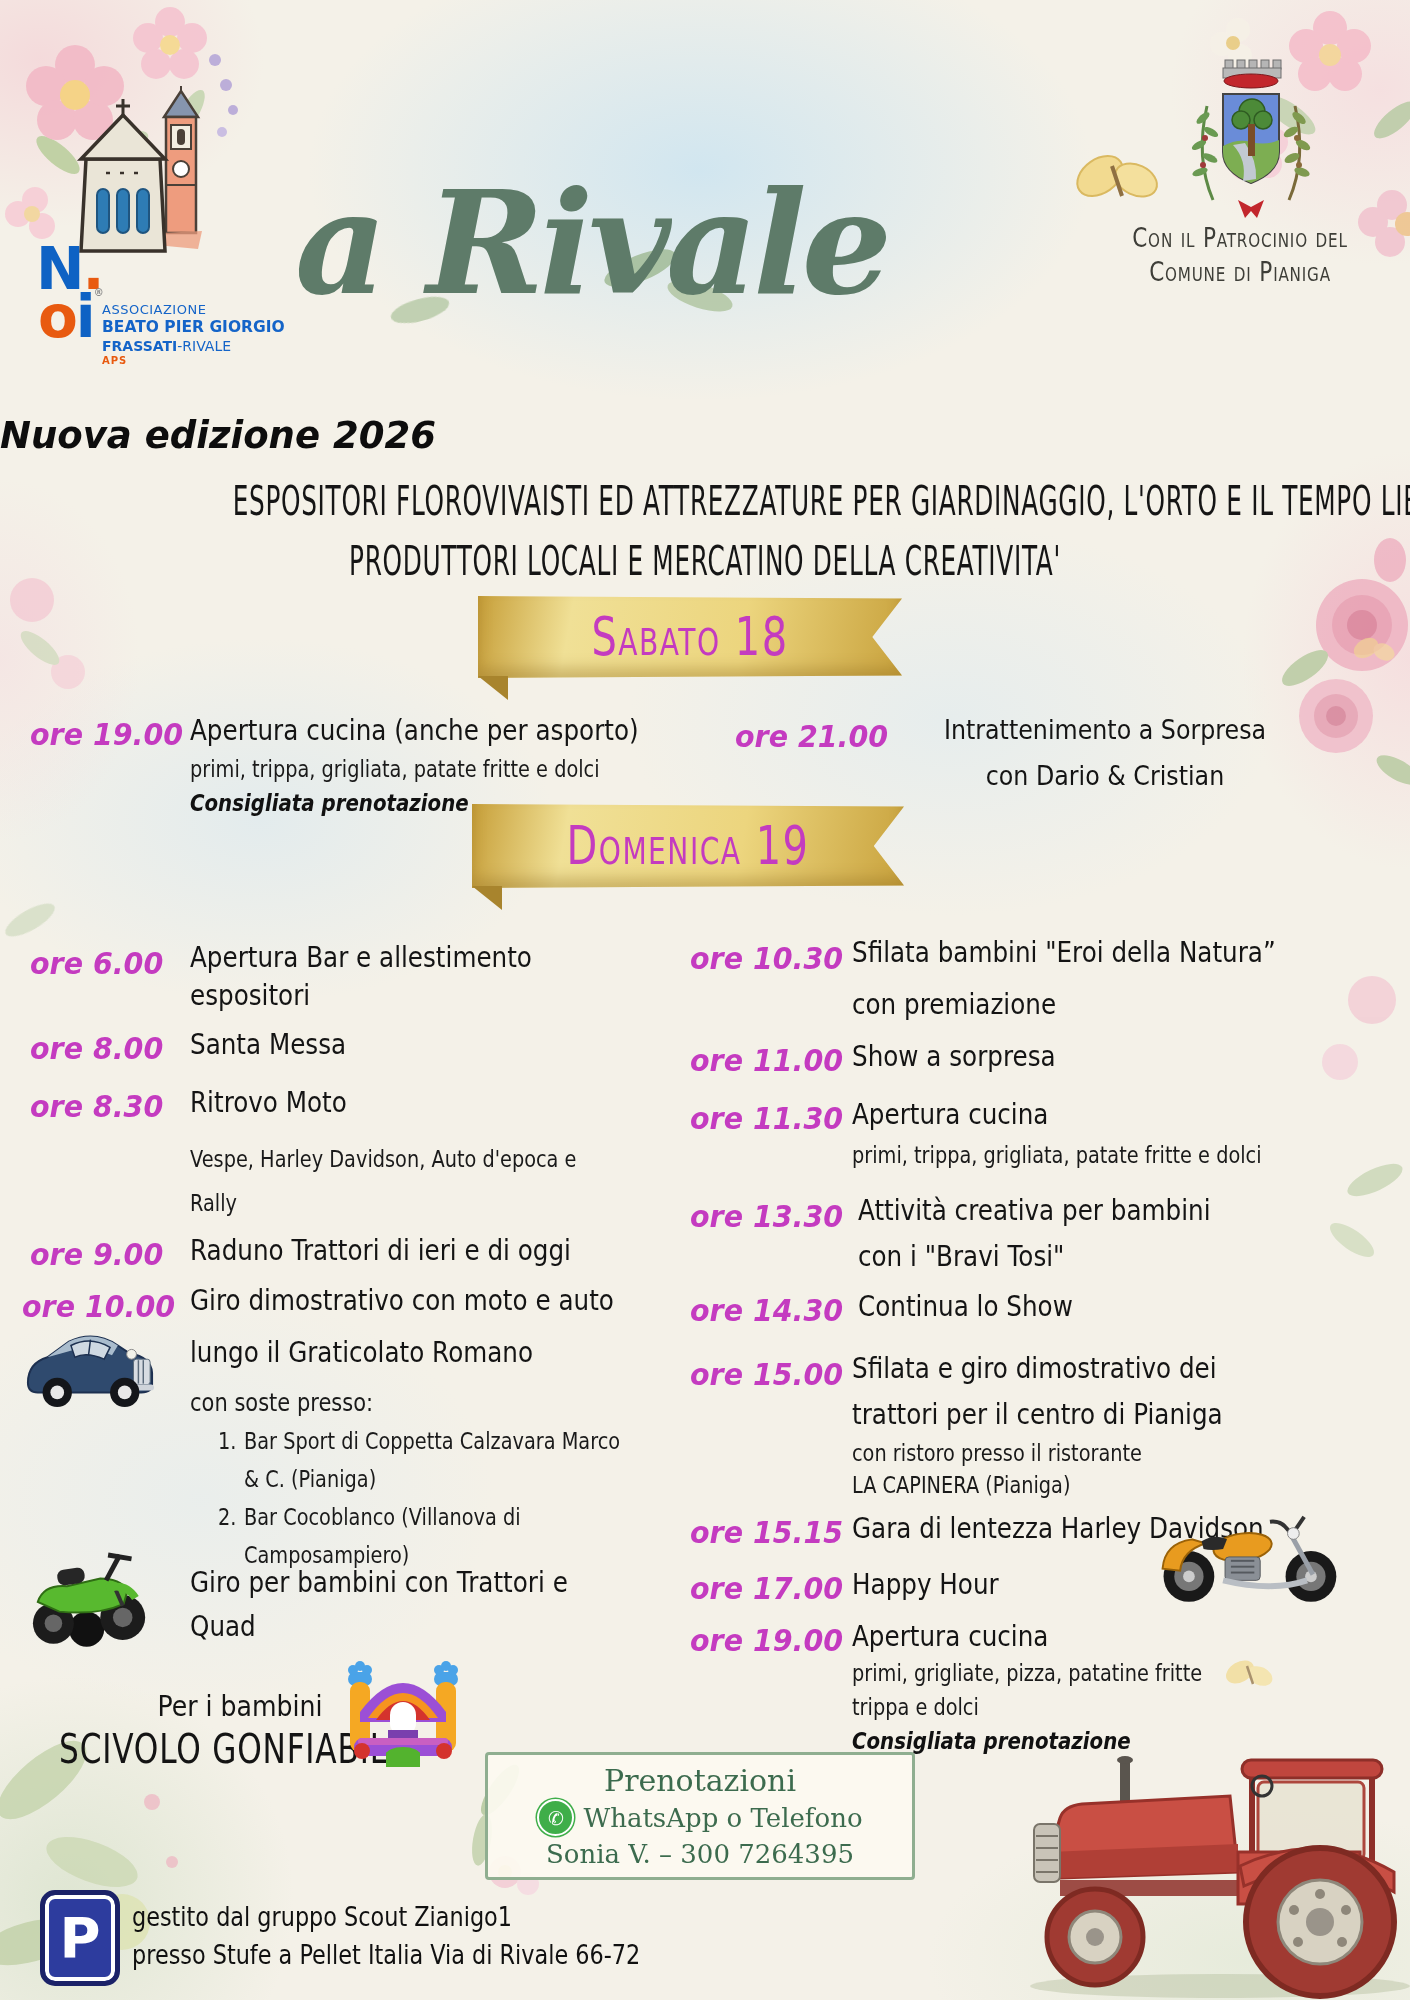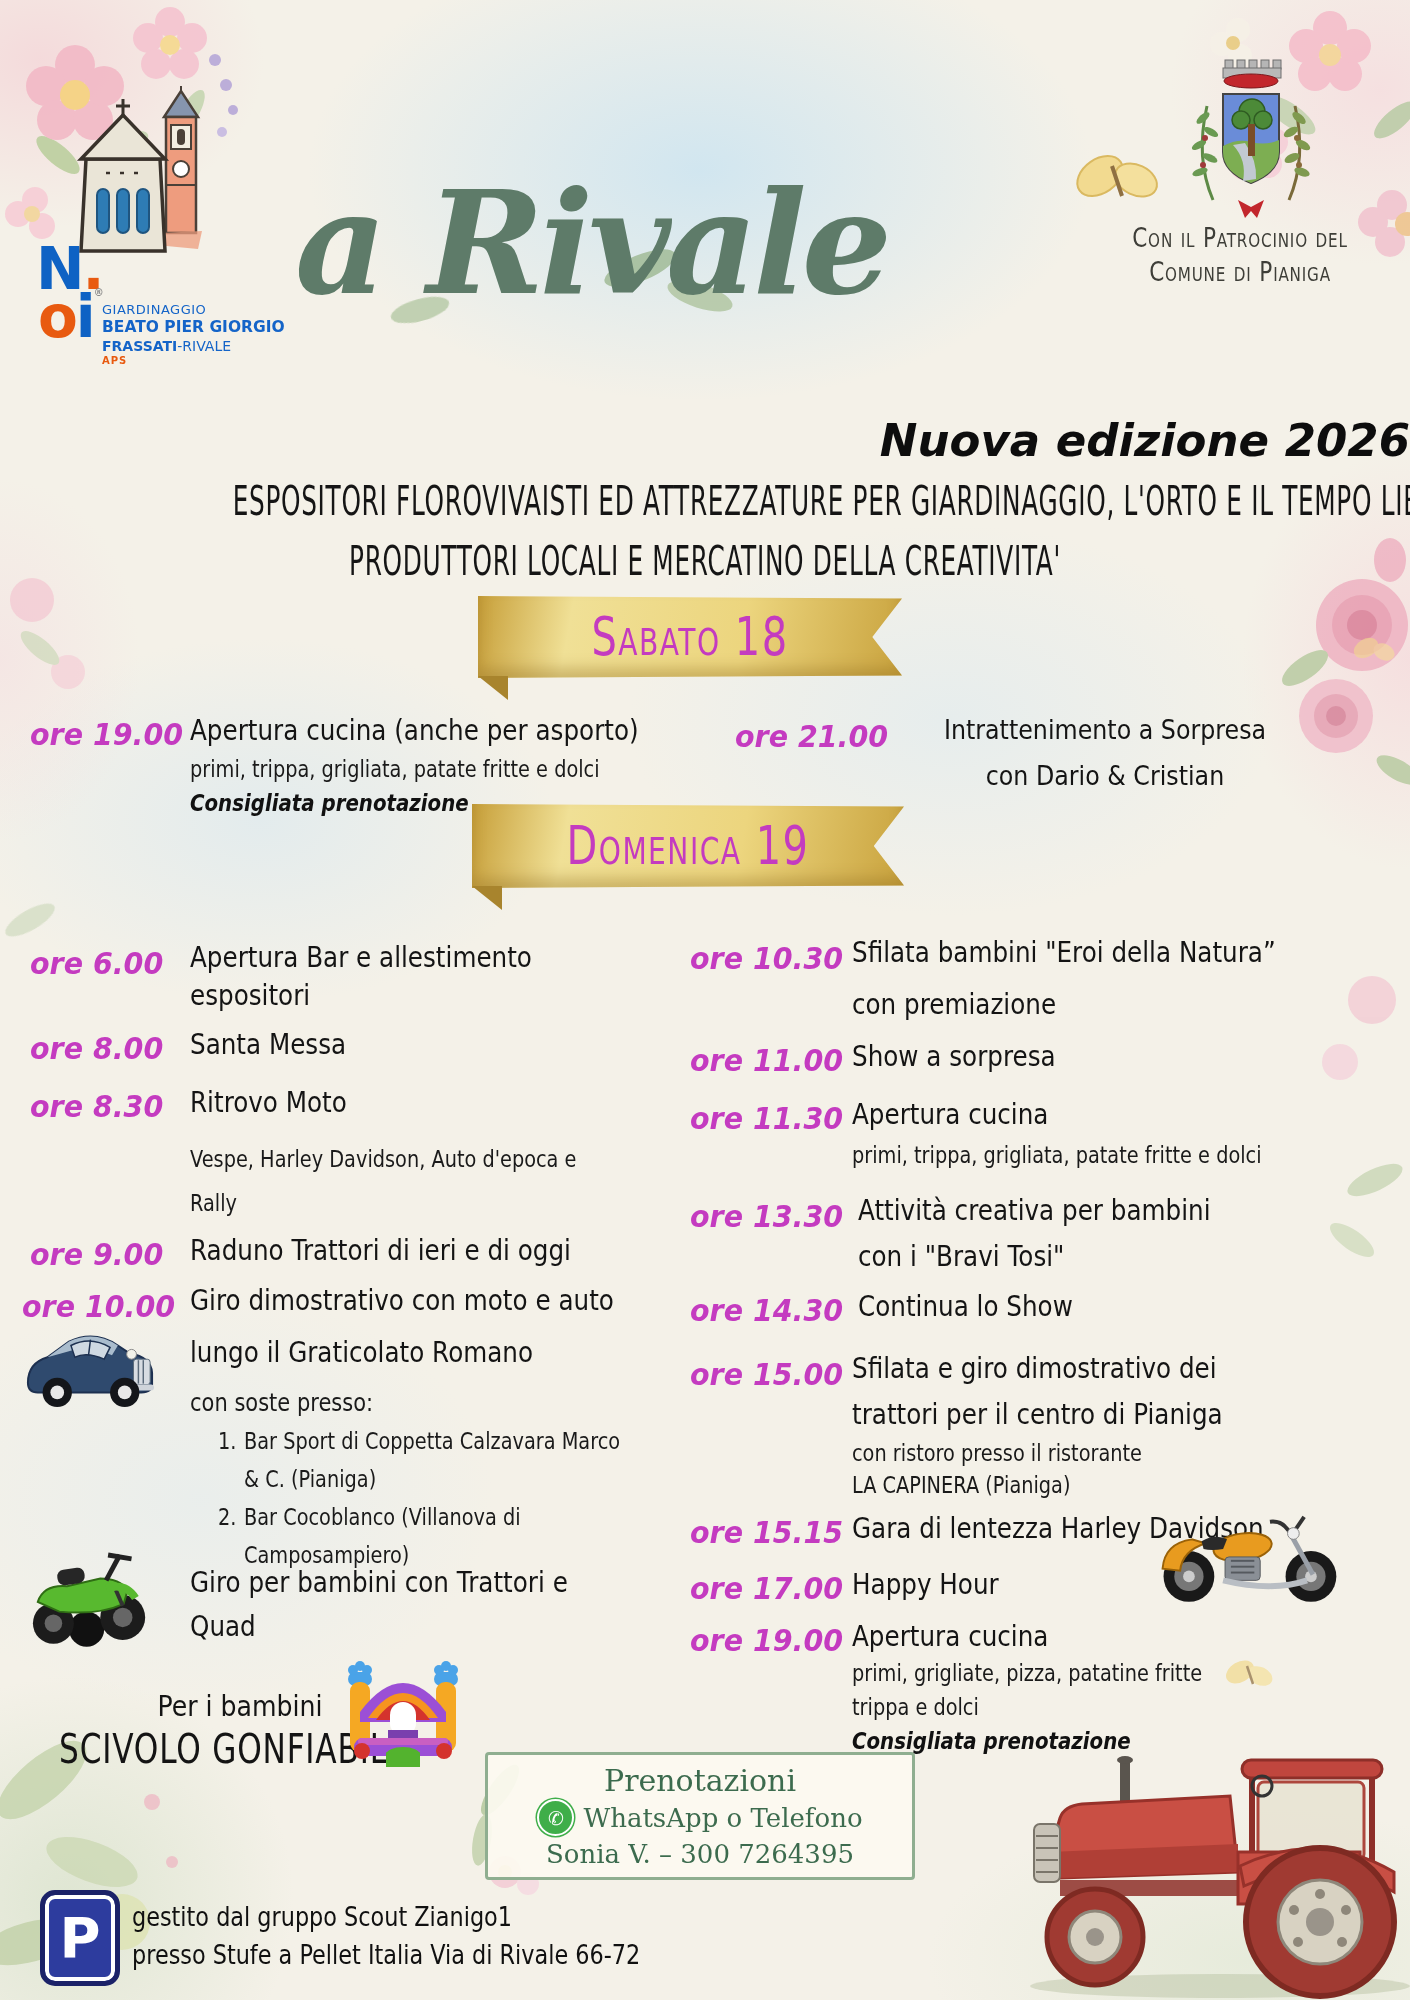"GIARDINAGGIO" div.nt1 { text: GIARDINAGGIO -> ASSOCIAZIONE }
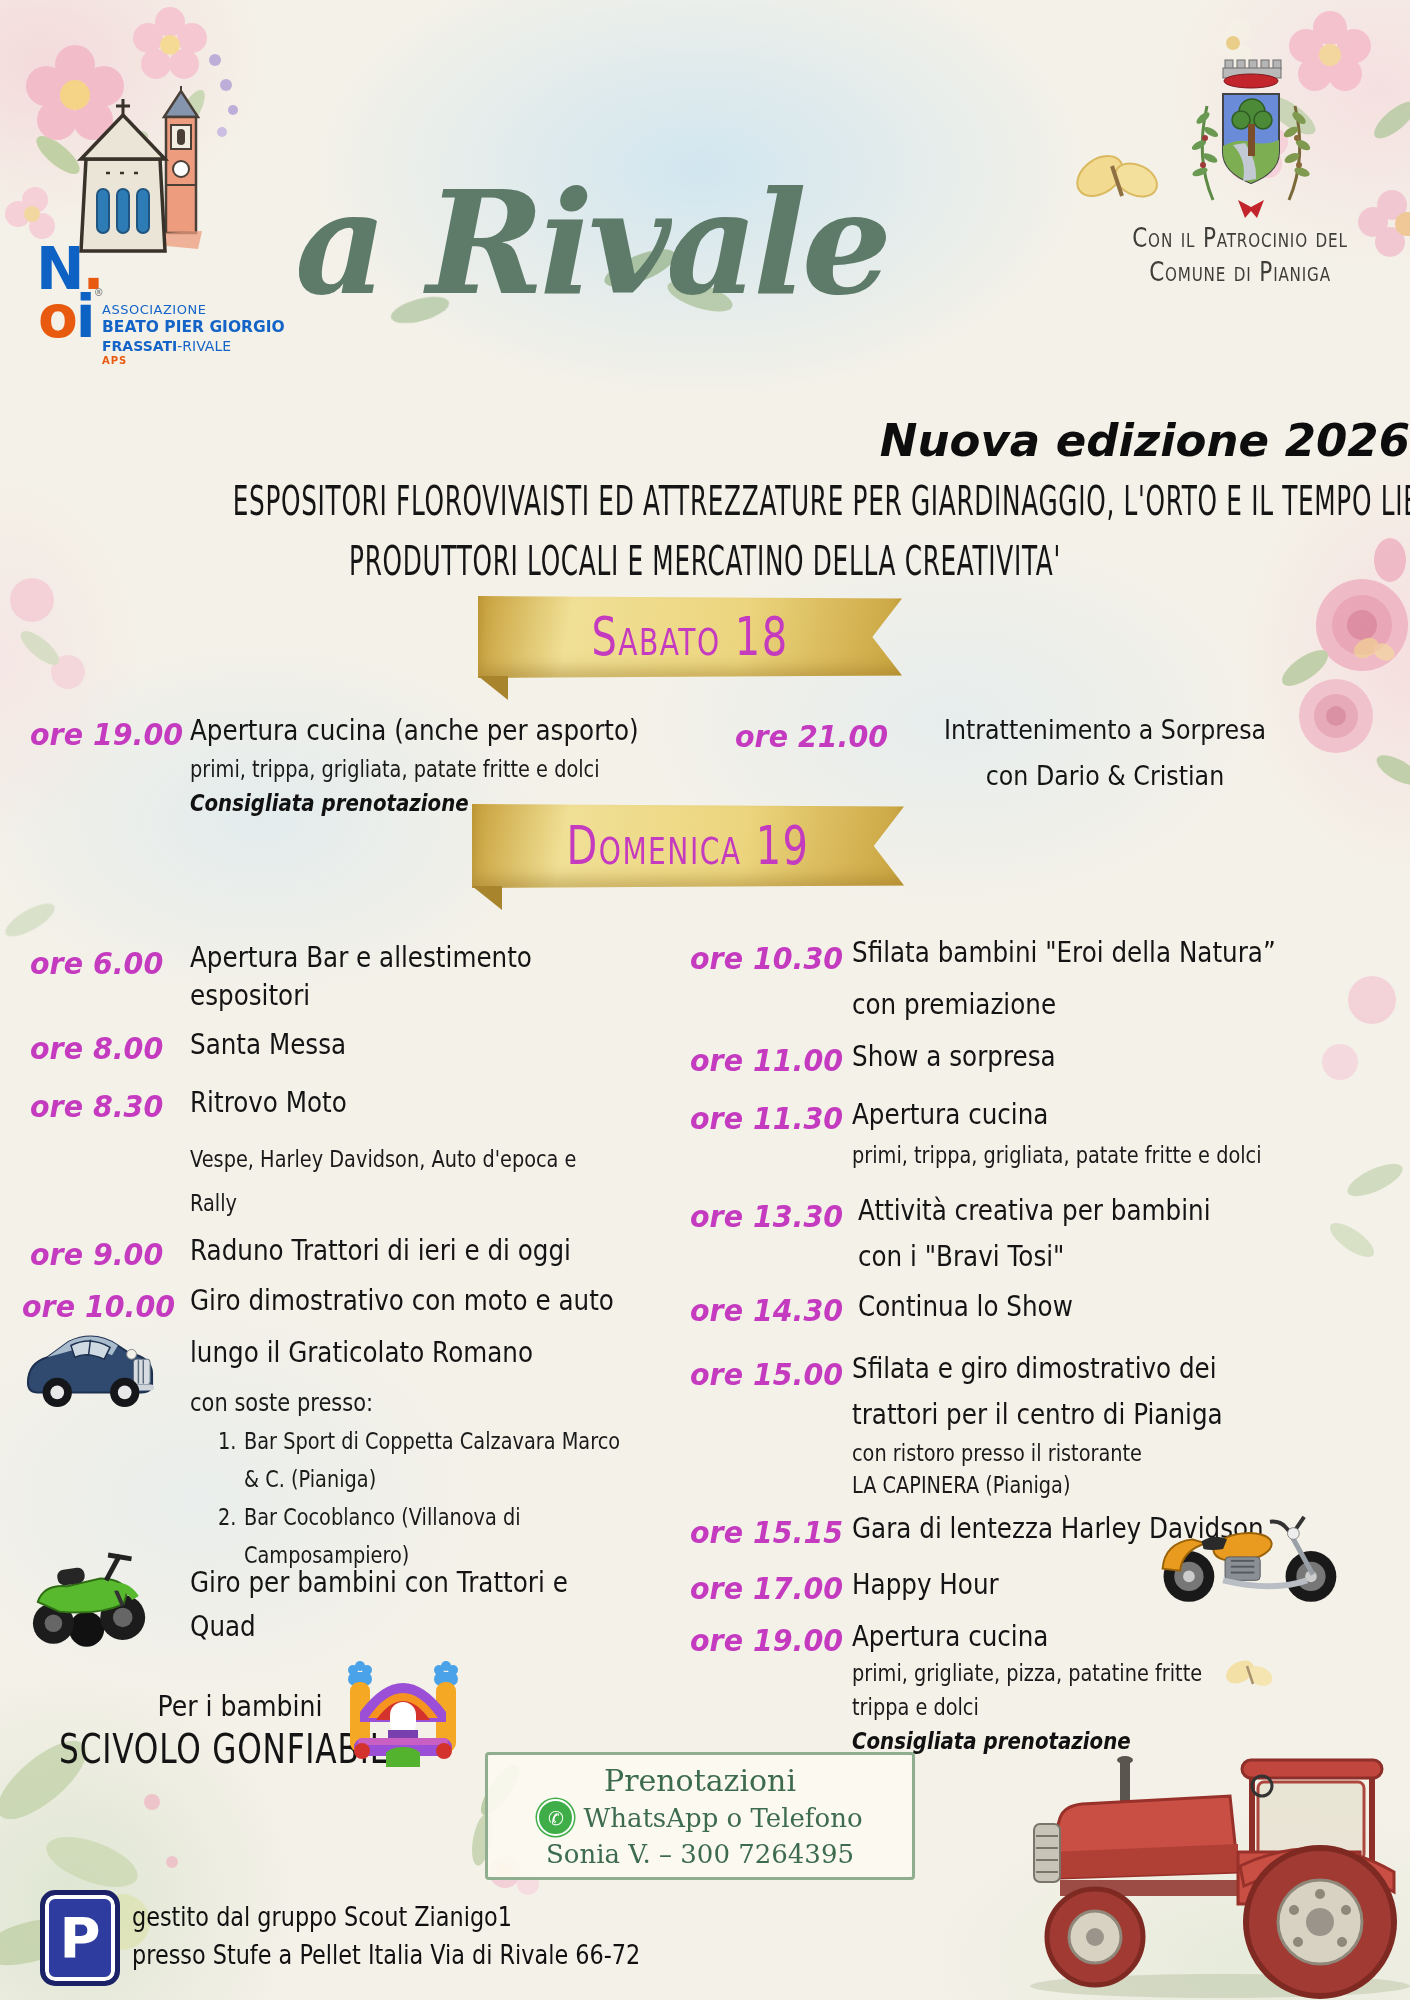"Nuova edizione 2026" .edition { font-size: 45px -> 37px; text-align: right -> left }
